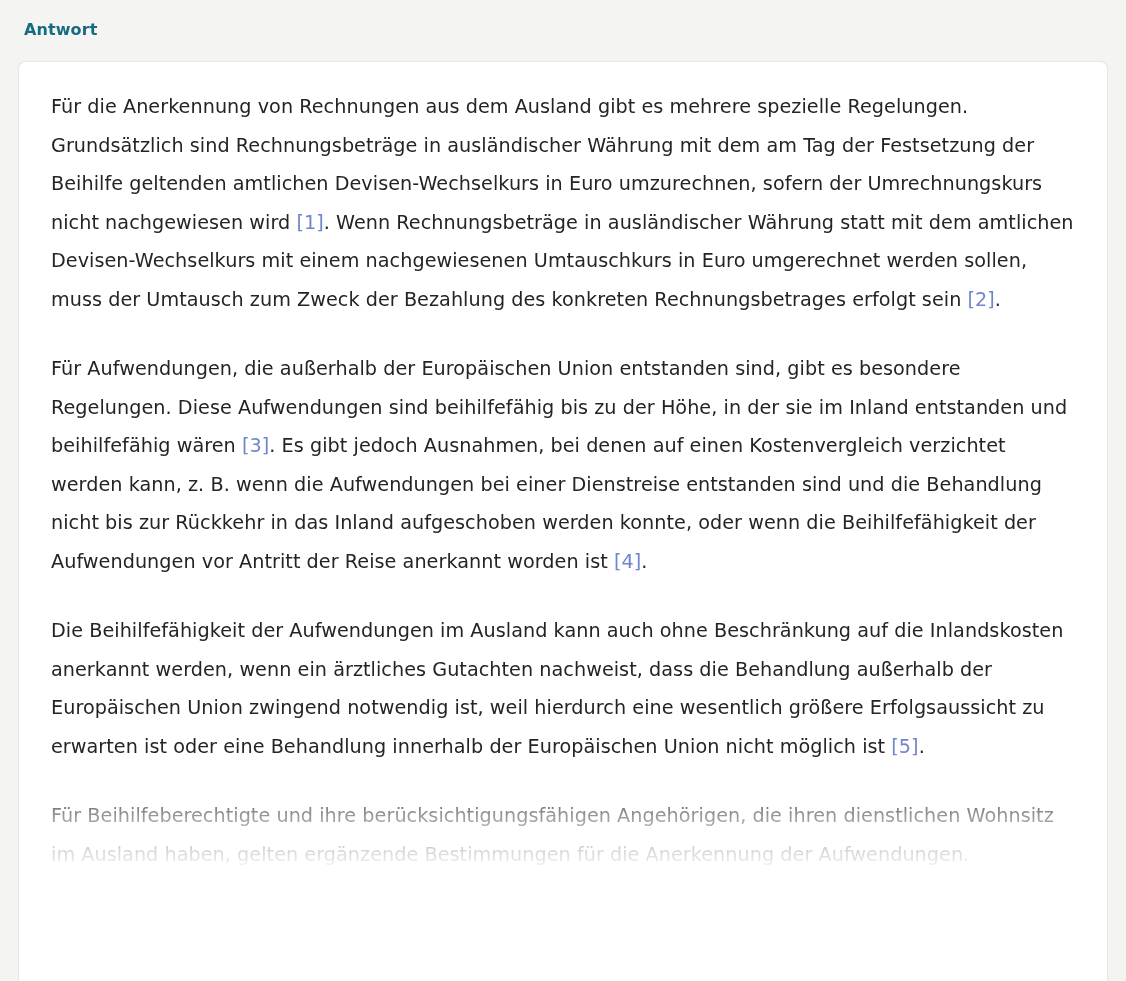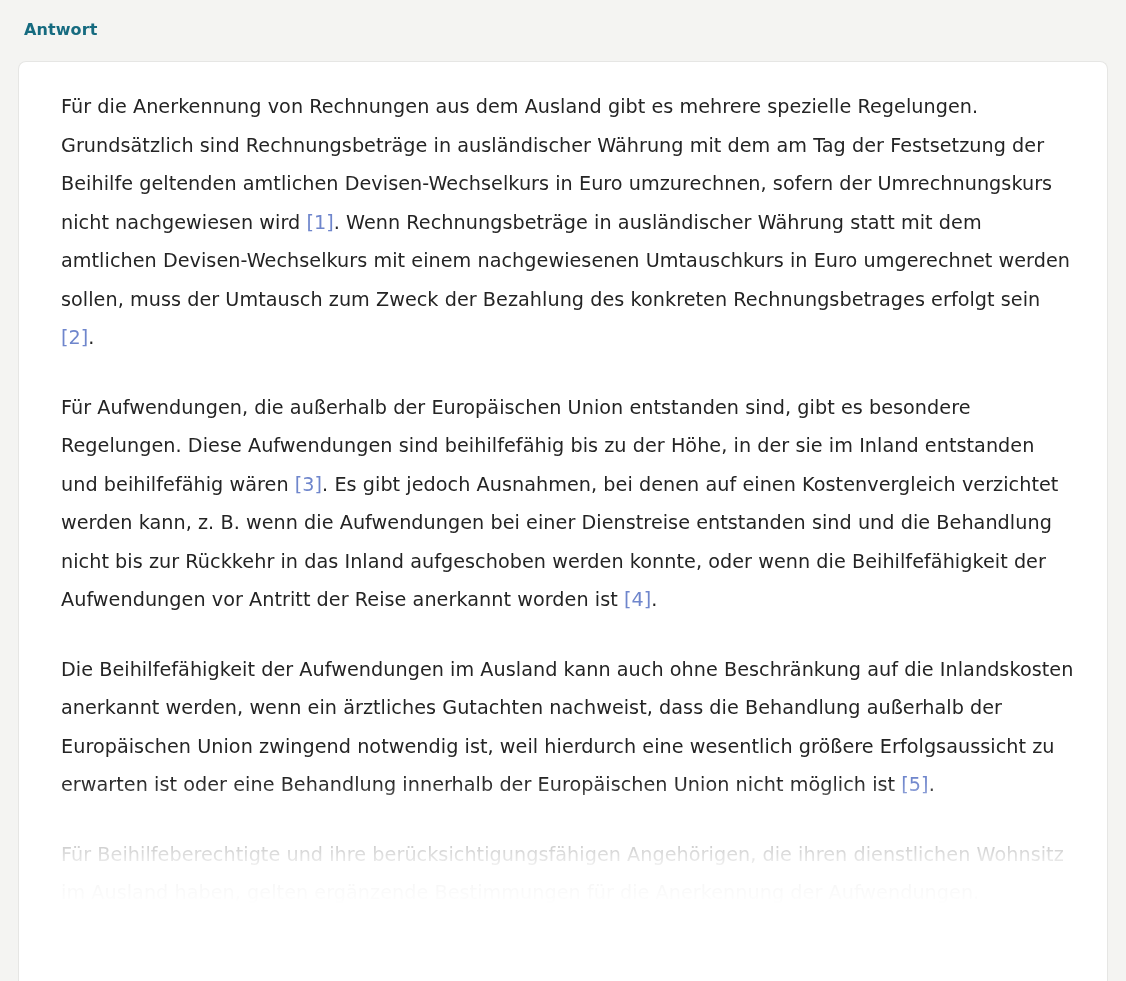"Für die Anerkennung von Rechnungen" .para { margin: 0 0 31px 14px -> 0 0 31px 4px }
